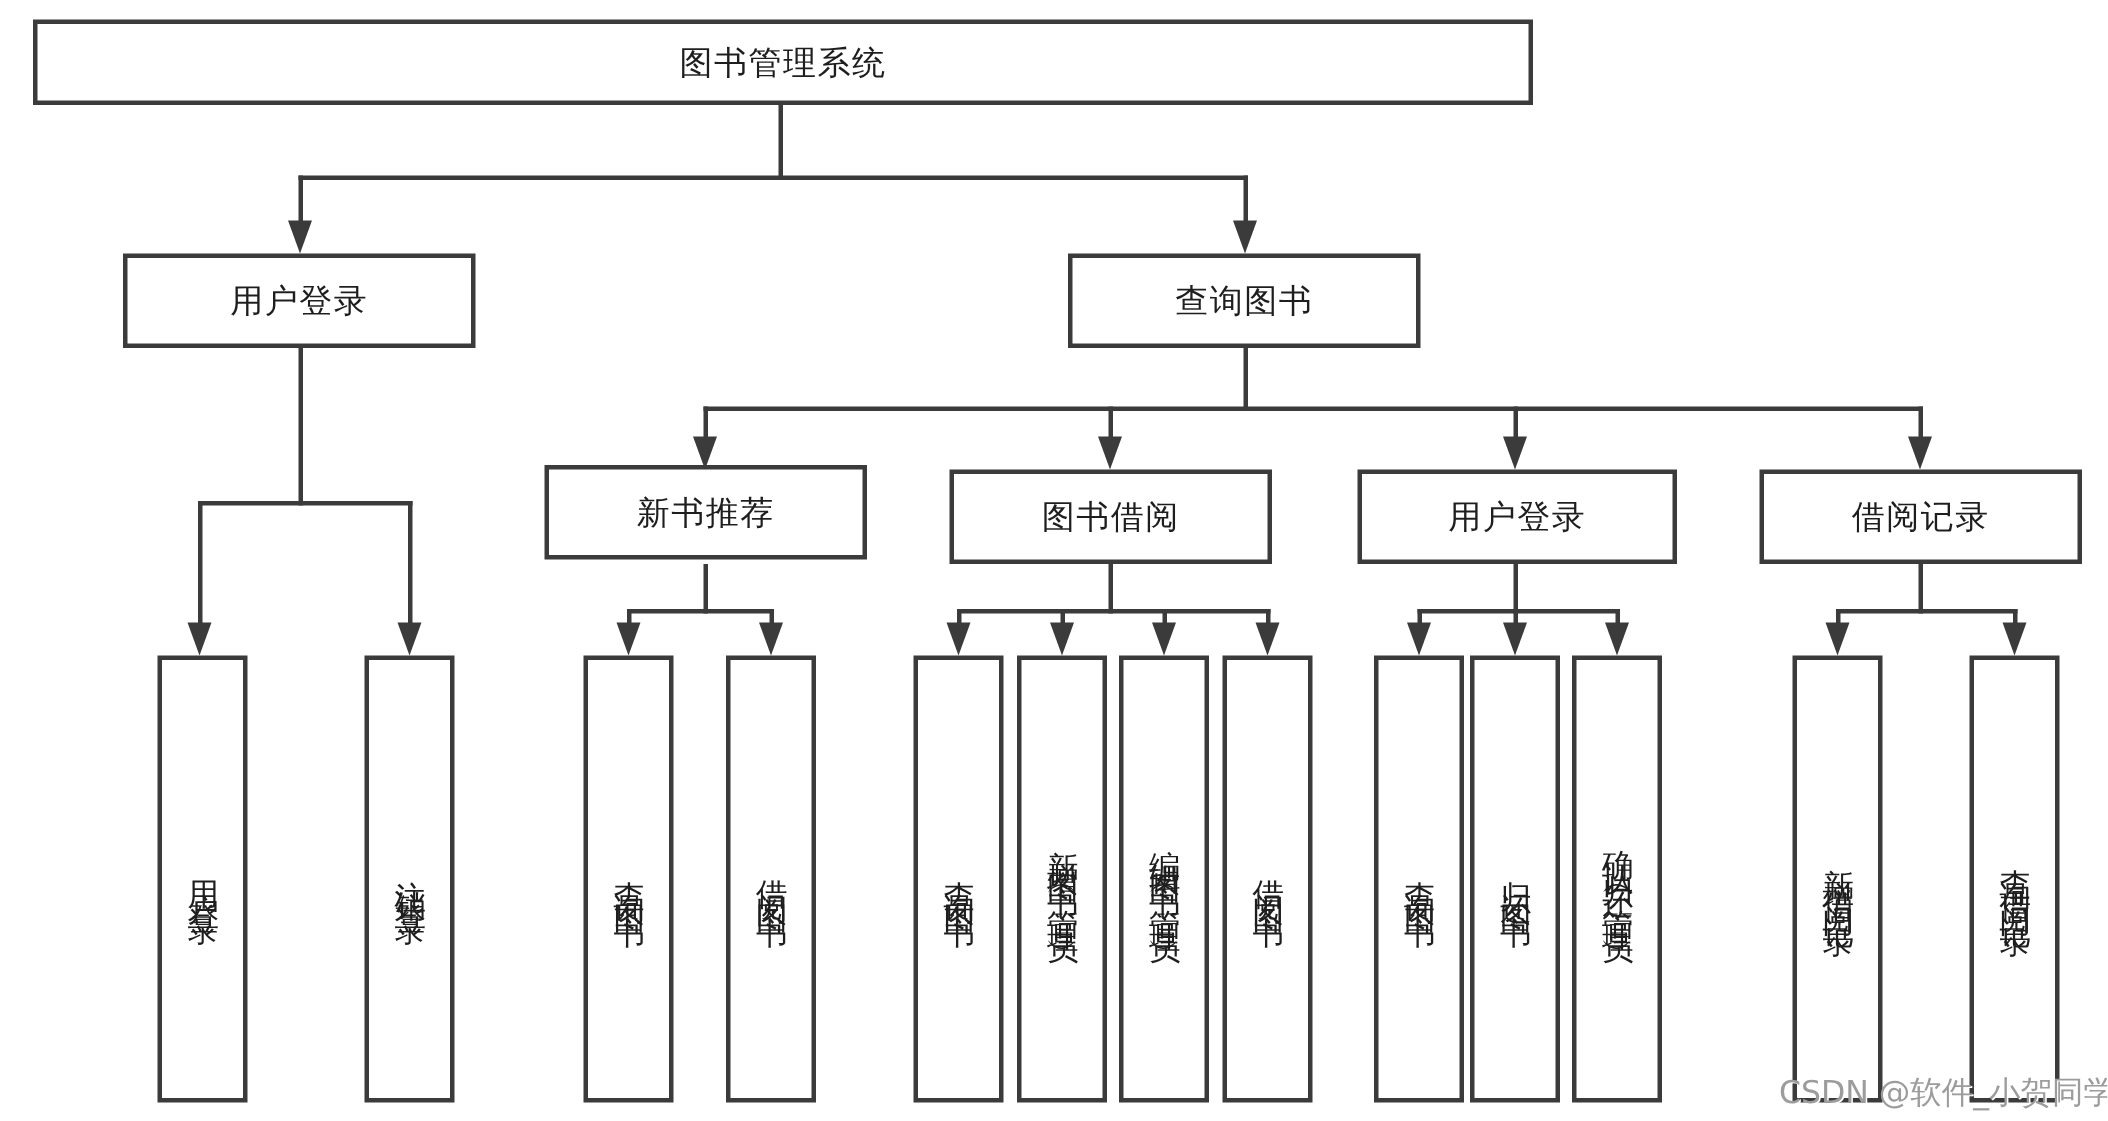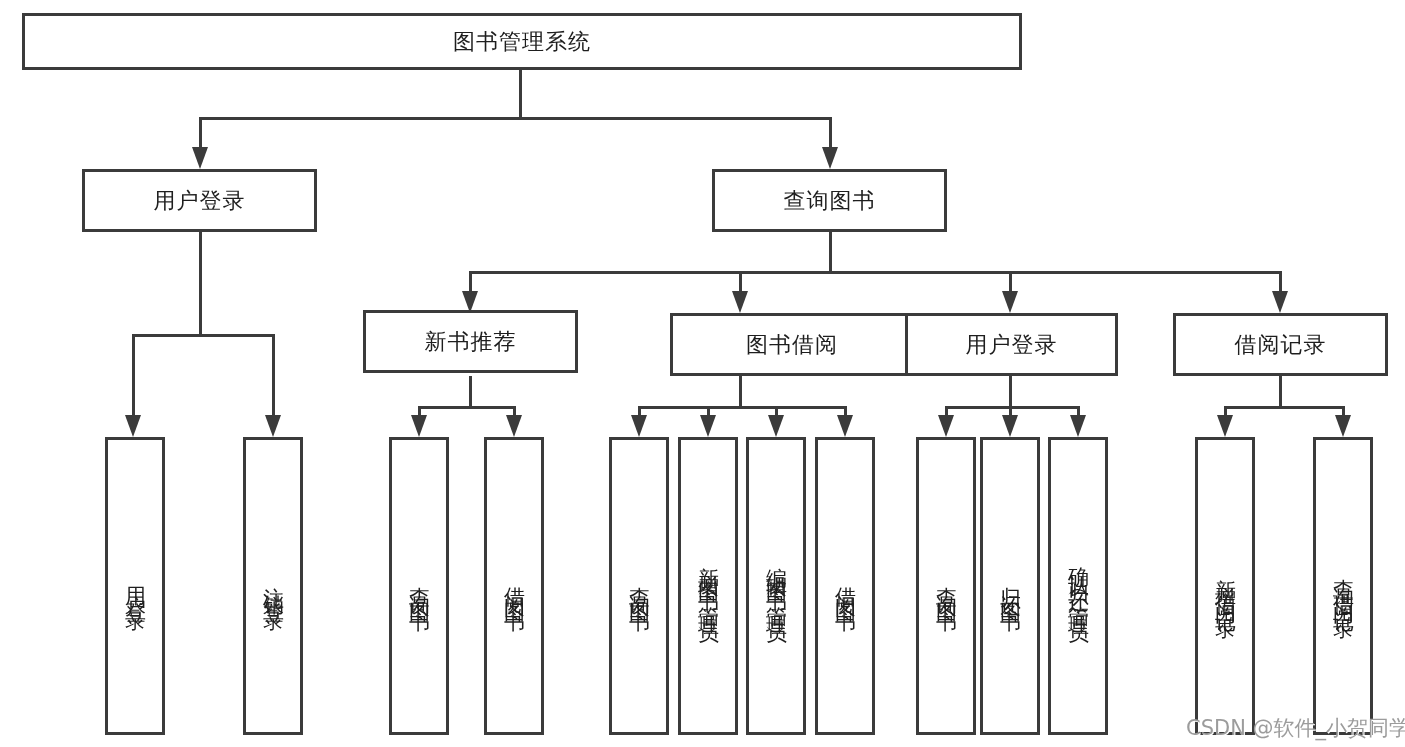"图书借阅" div.box { left: 670px -> 633px; width: 244px -> 215px }
